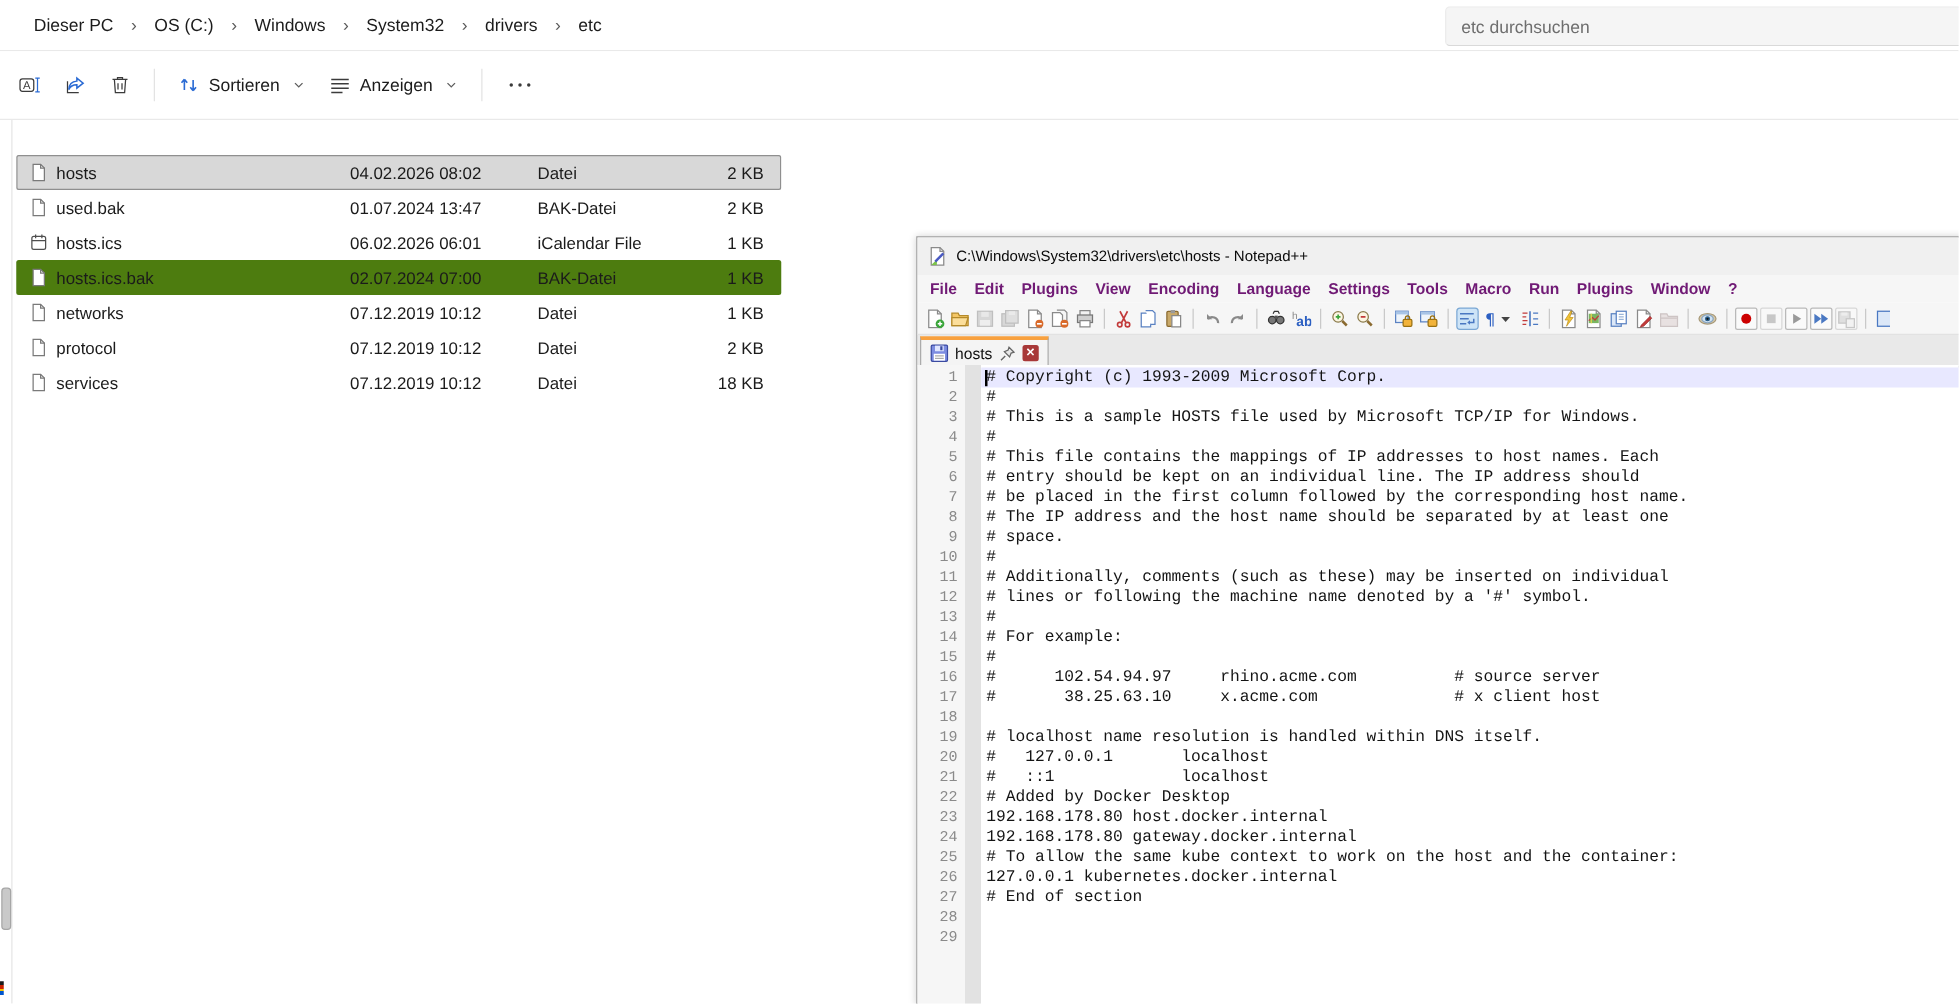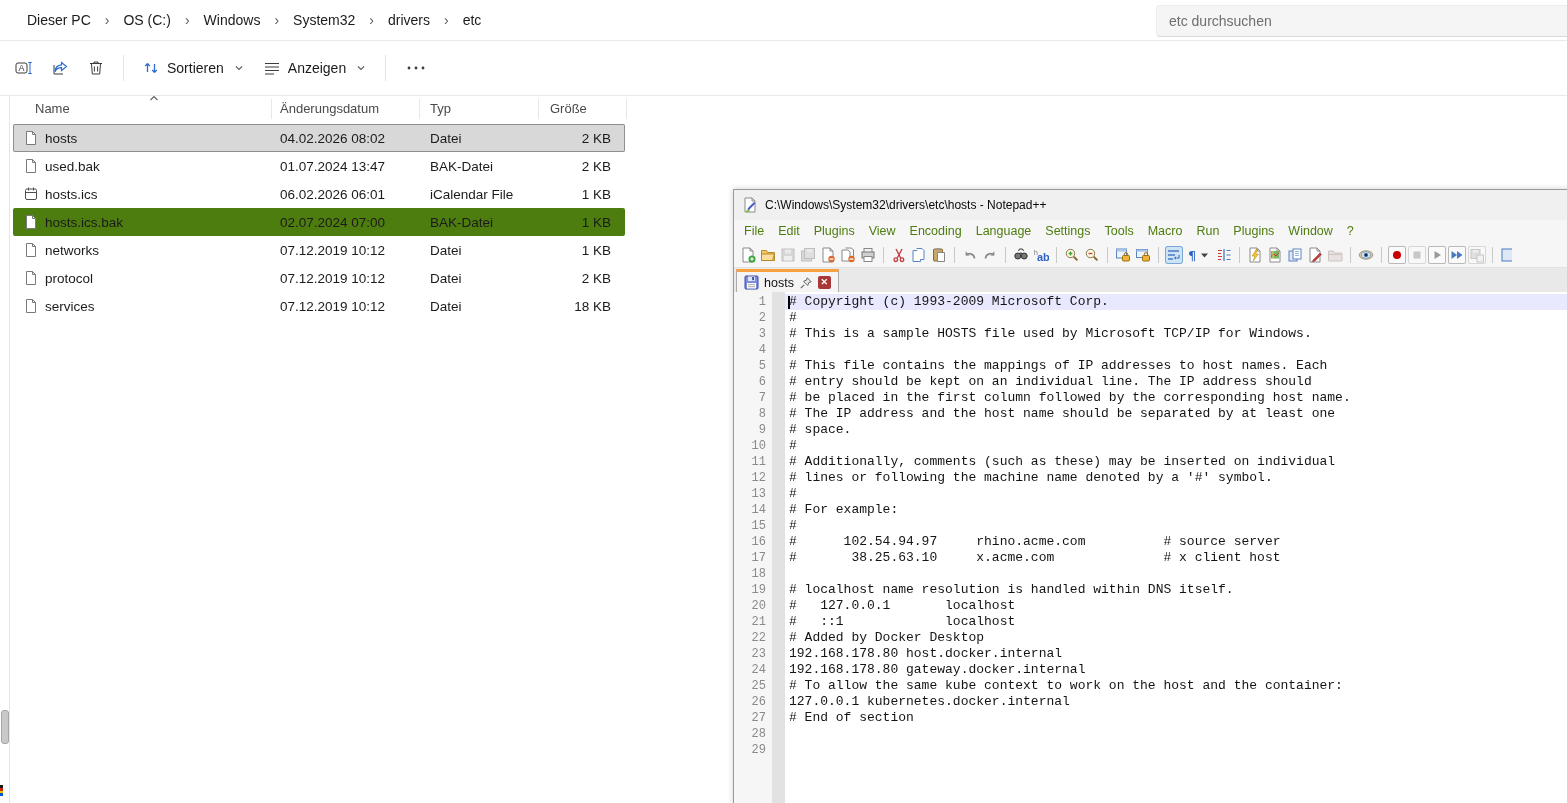"Name" div.listhead { html: <div> <span> <svg> <path></path> </svg> </span> <span>Name</span> <span>Änderungsdatum</span> <span>Typ</span> <span>Größe</span> <span></span> <span></span> <span></span> <span></span> </div> -> none }
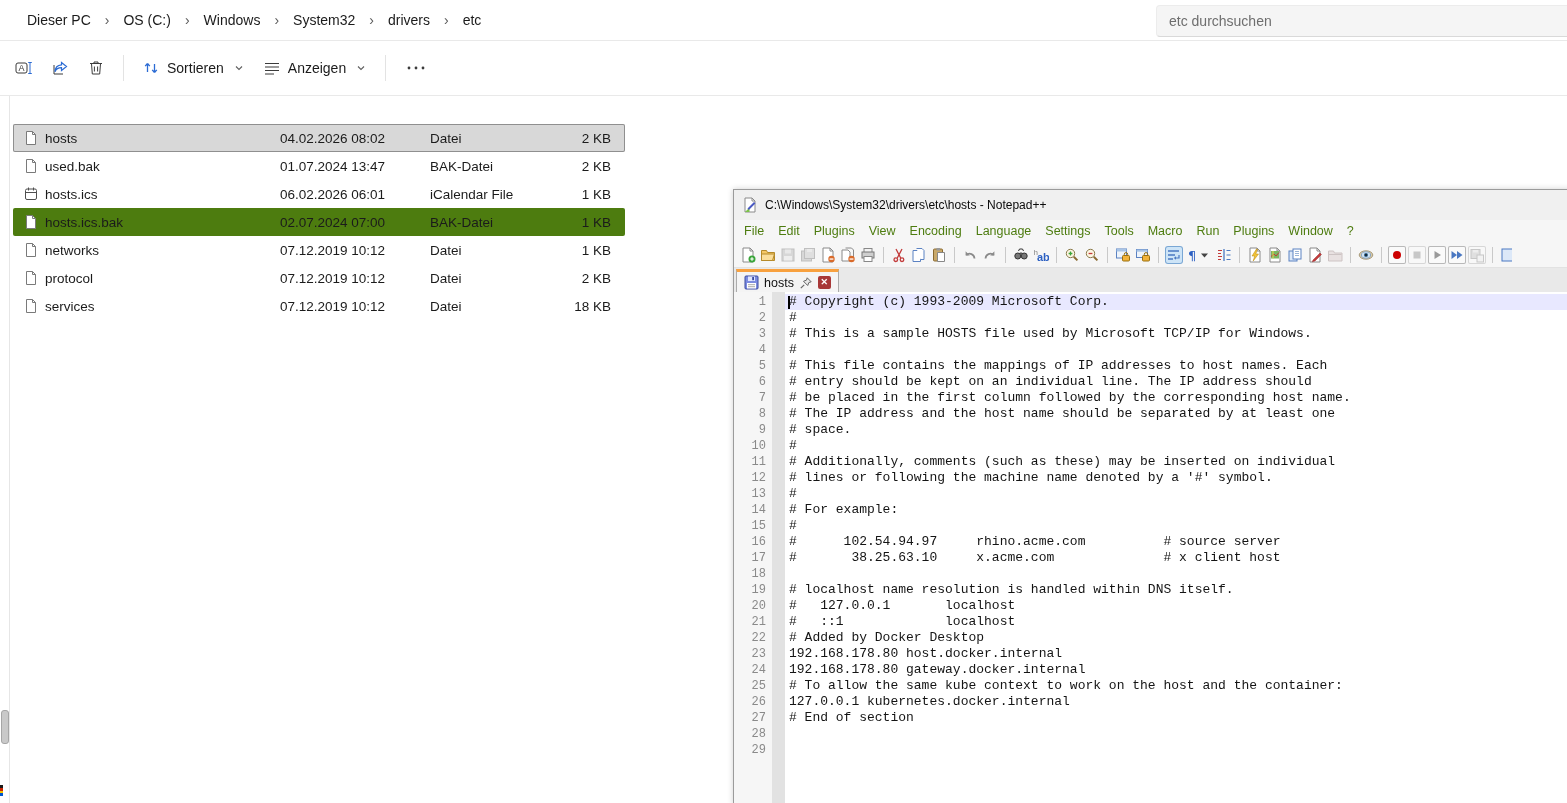"File" .menubar .mitem { color: #4d7c0f -> #701a75; font-weight: none -> bold }
